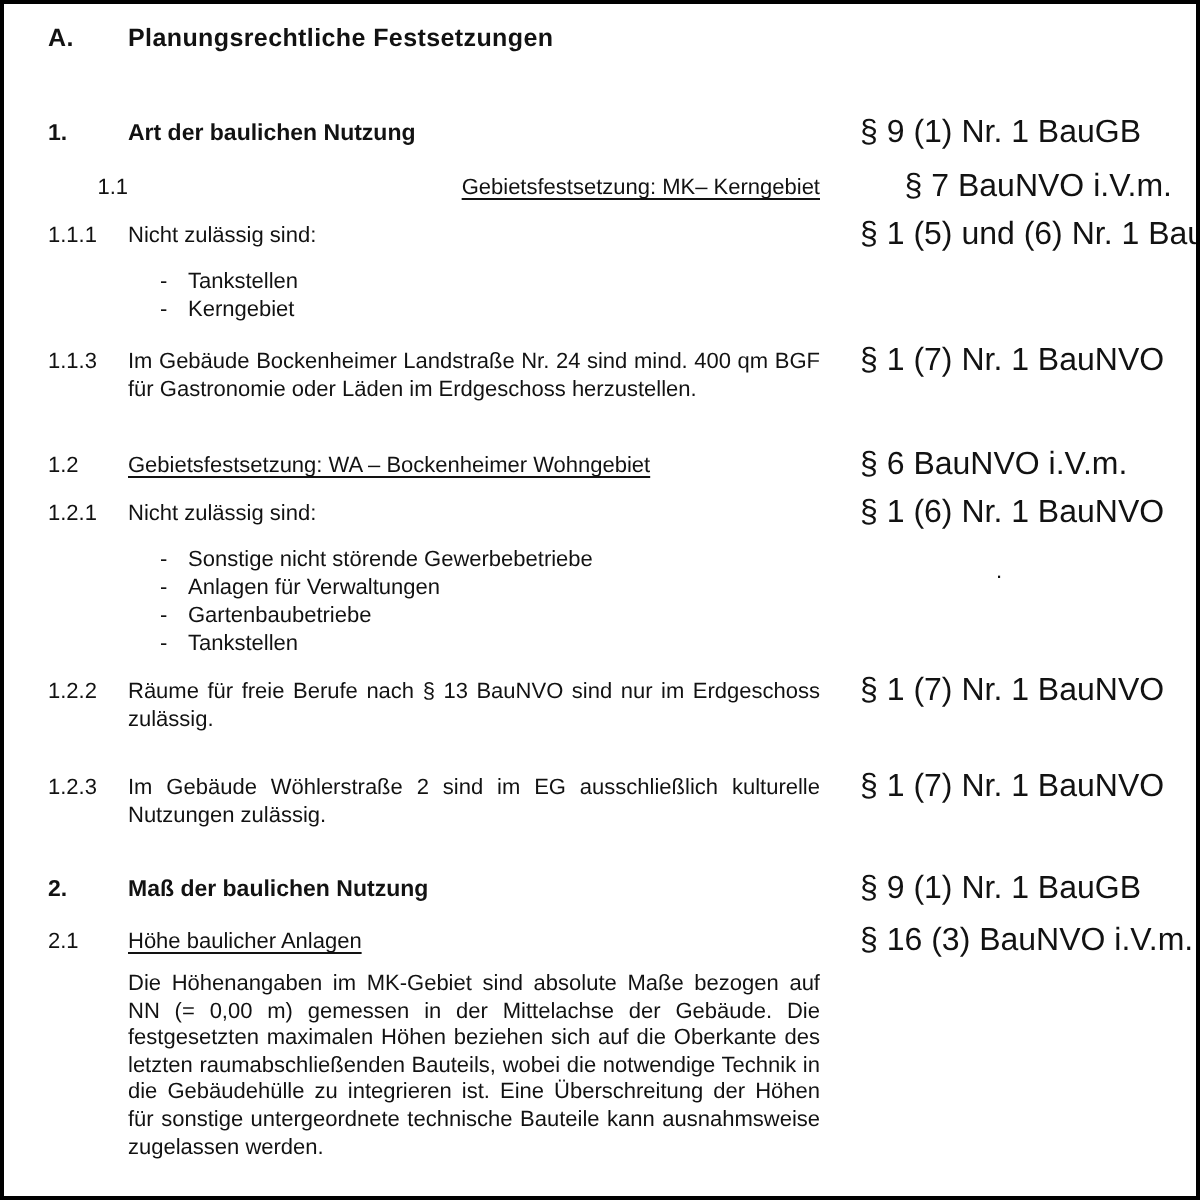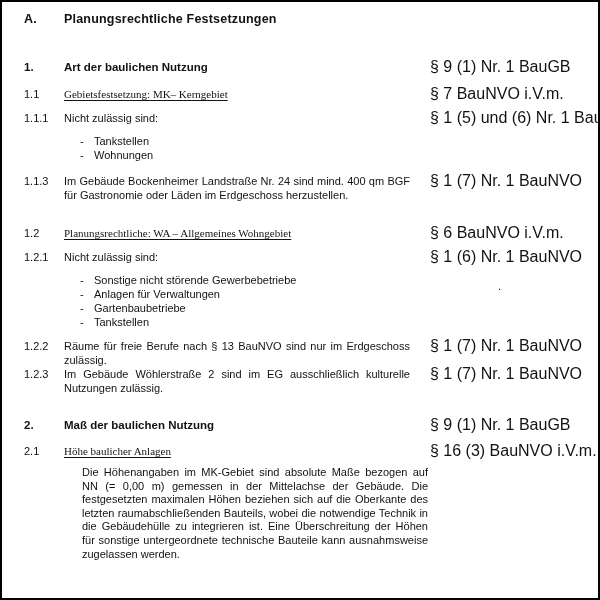"1.1" .mt-13 { text-align: none -> right }
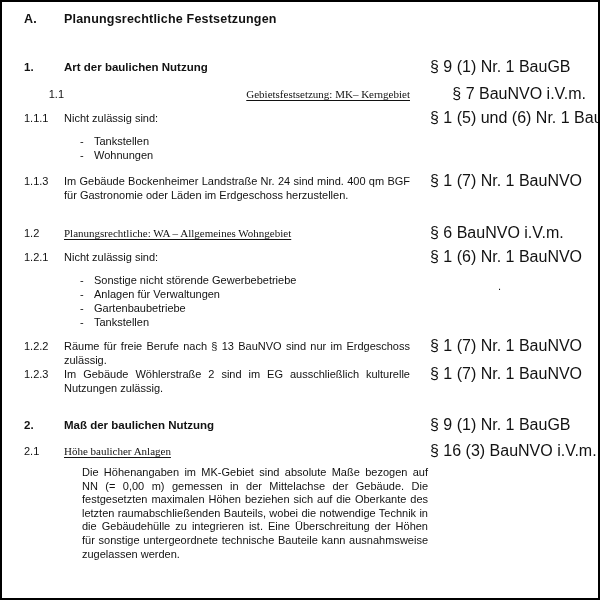"Gebietsfestsetzung: MK– Kerngebiet" .uline .txt > span { font-family: Liberation Serif, serif -> none }
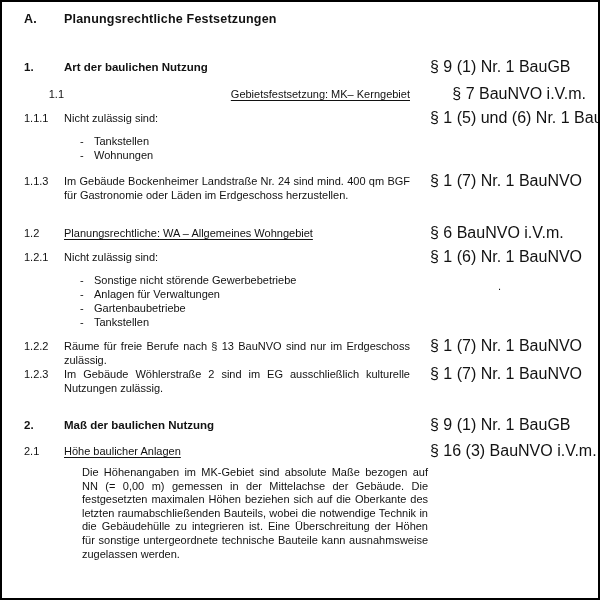"Wohnungen" span { text: Wohnungen -> Kerngebiet }
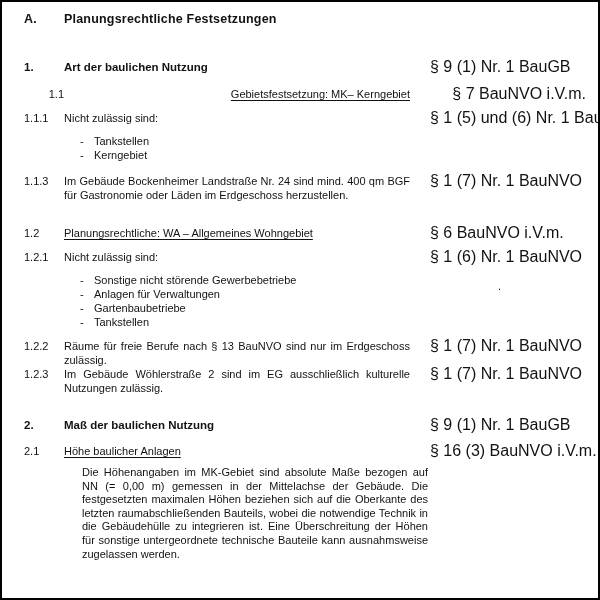"Planungsrechtliche: WA – Allgemeines" span { text: Planungsrechtliche: WA – Allgemeines -> Gebietsfestsetzung: WA – Bockenheimer }
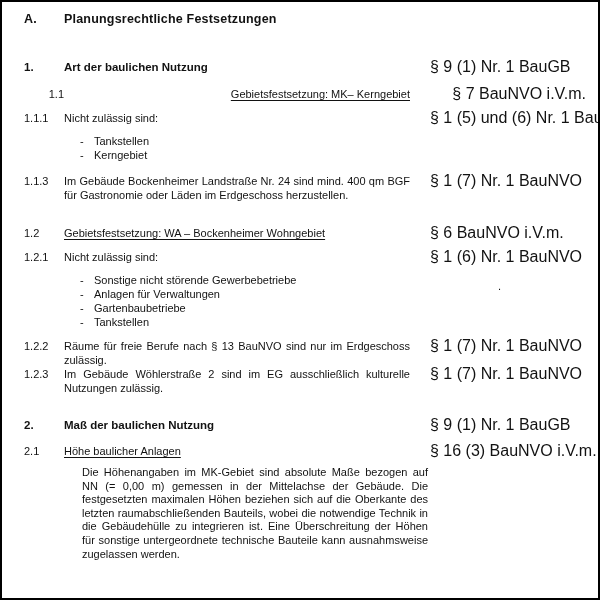"1.2.3" .mt-20 { margin-top: none -> 20px }
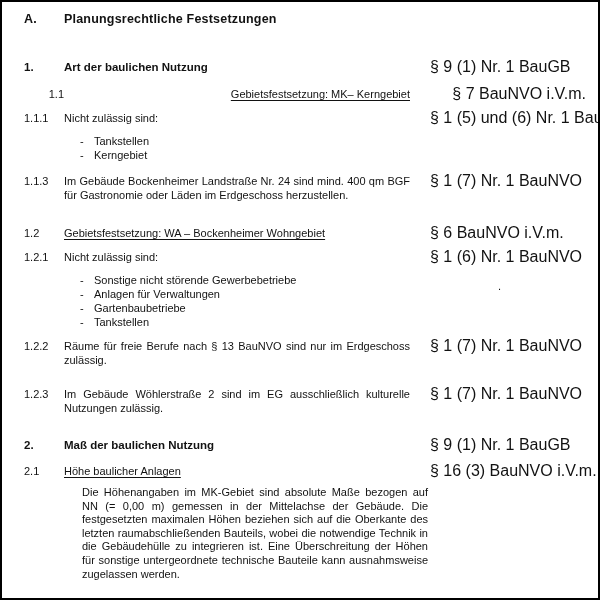"Die Höhenangaben im MK-Gebiet sind" .mt-8 { gap: 18px -> none }
